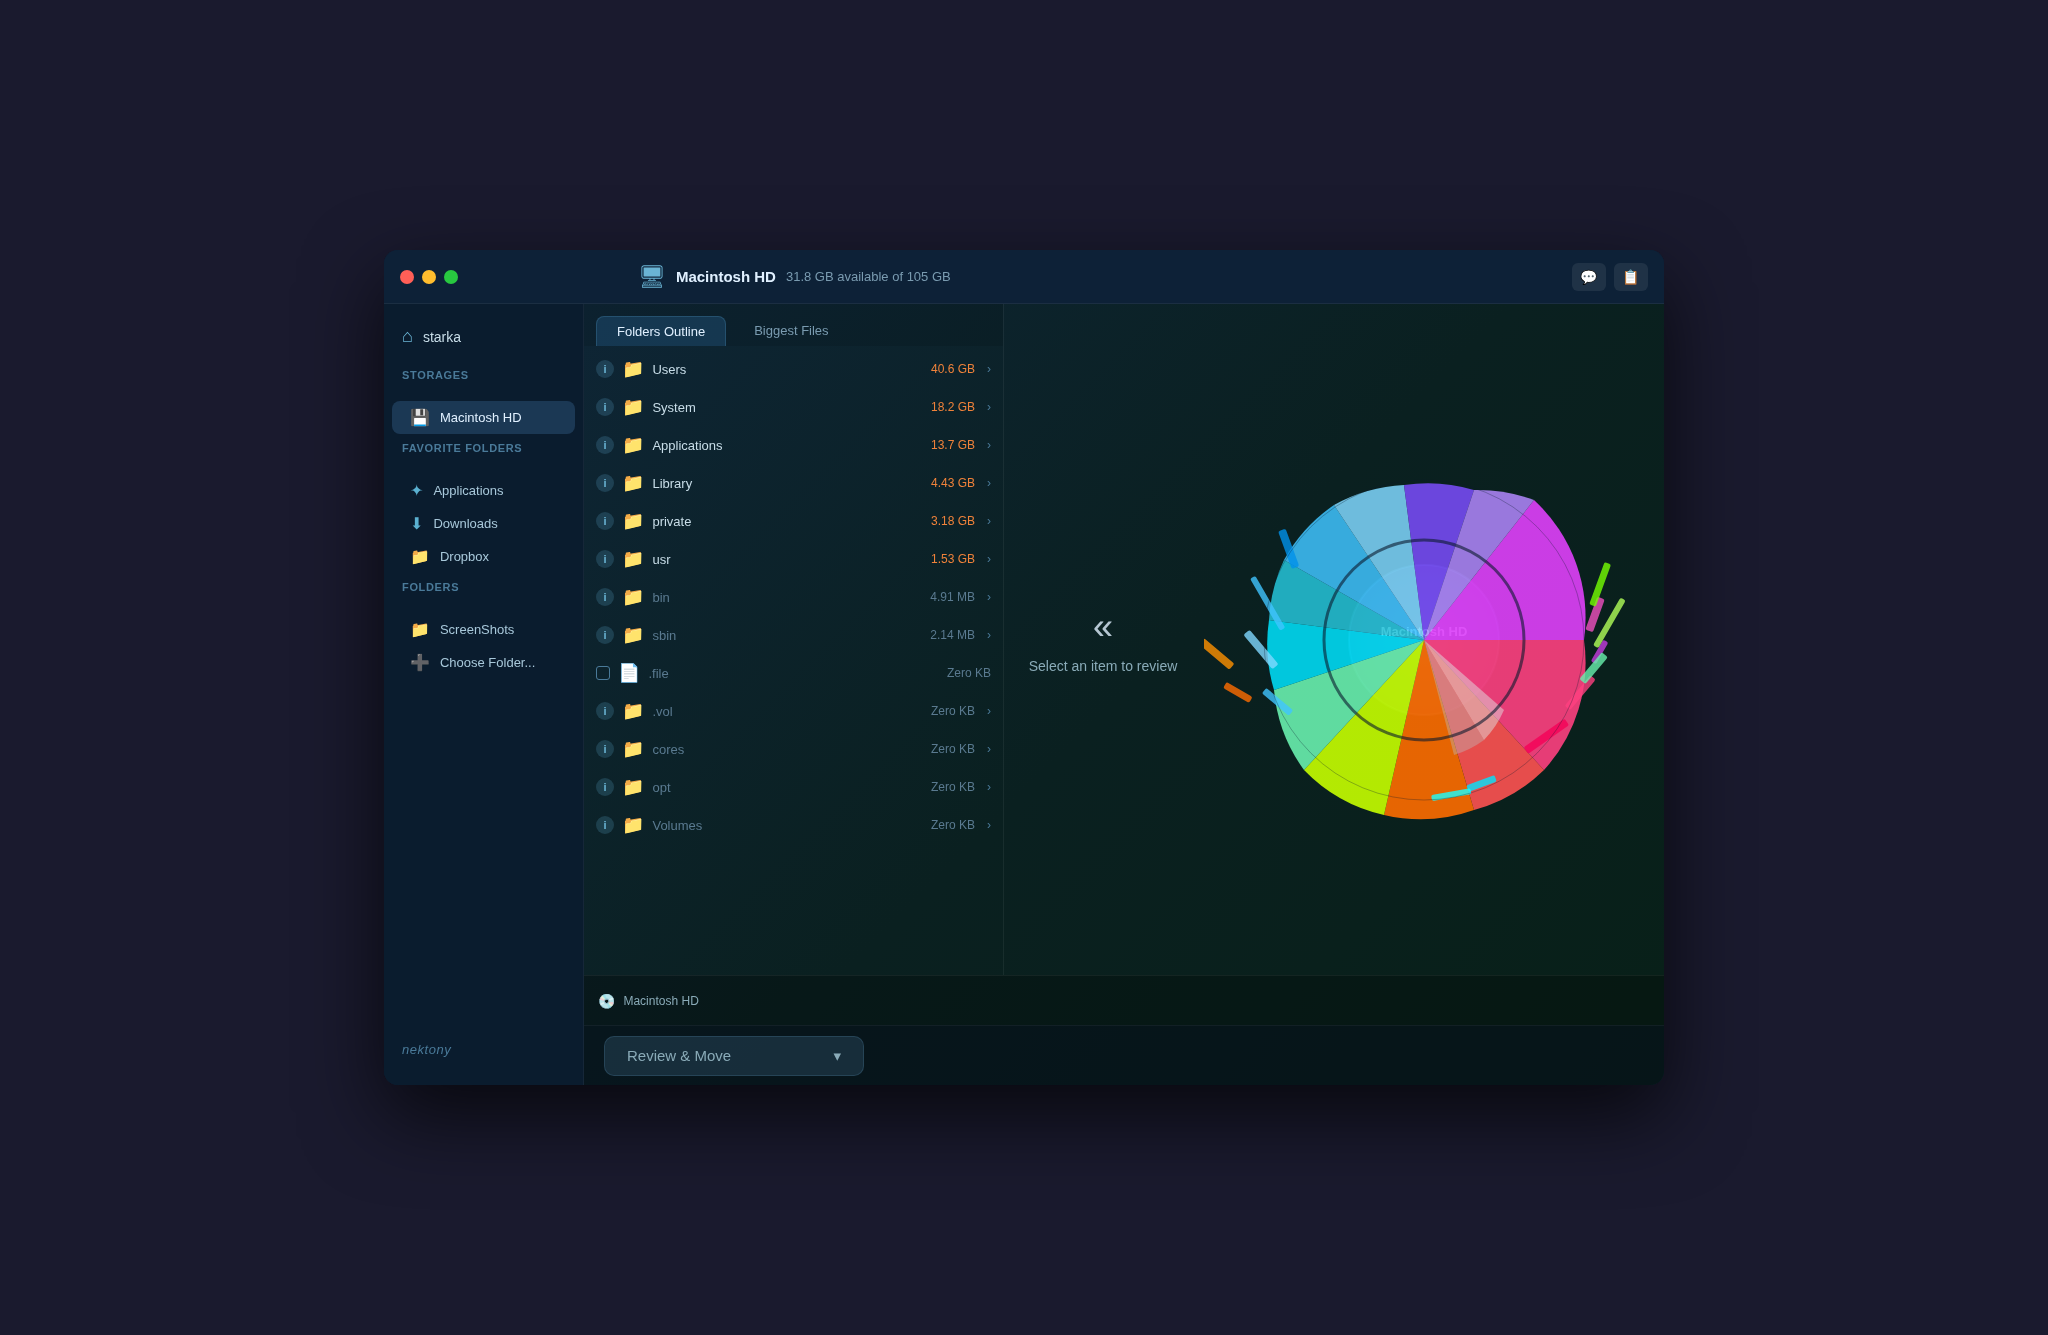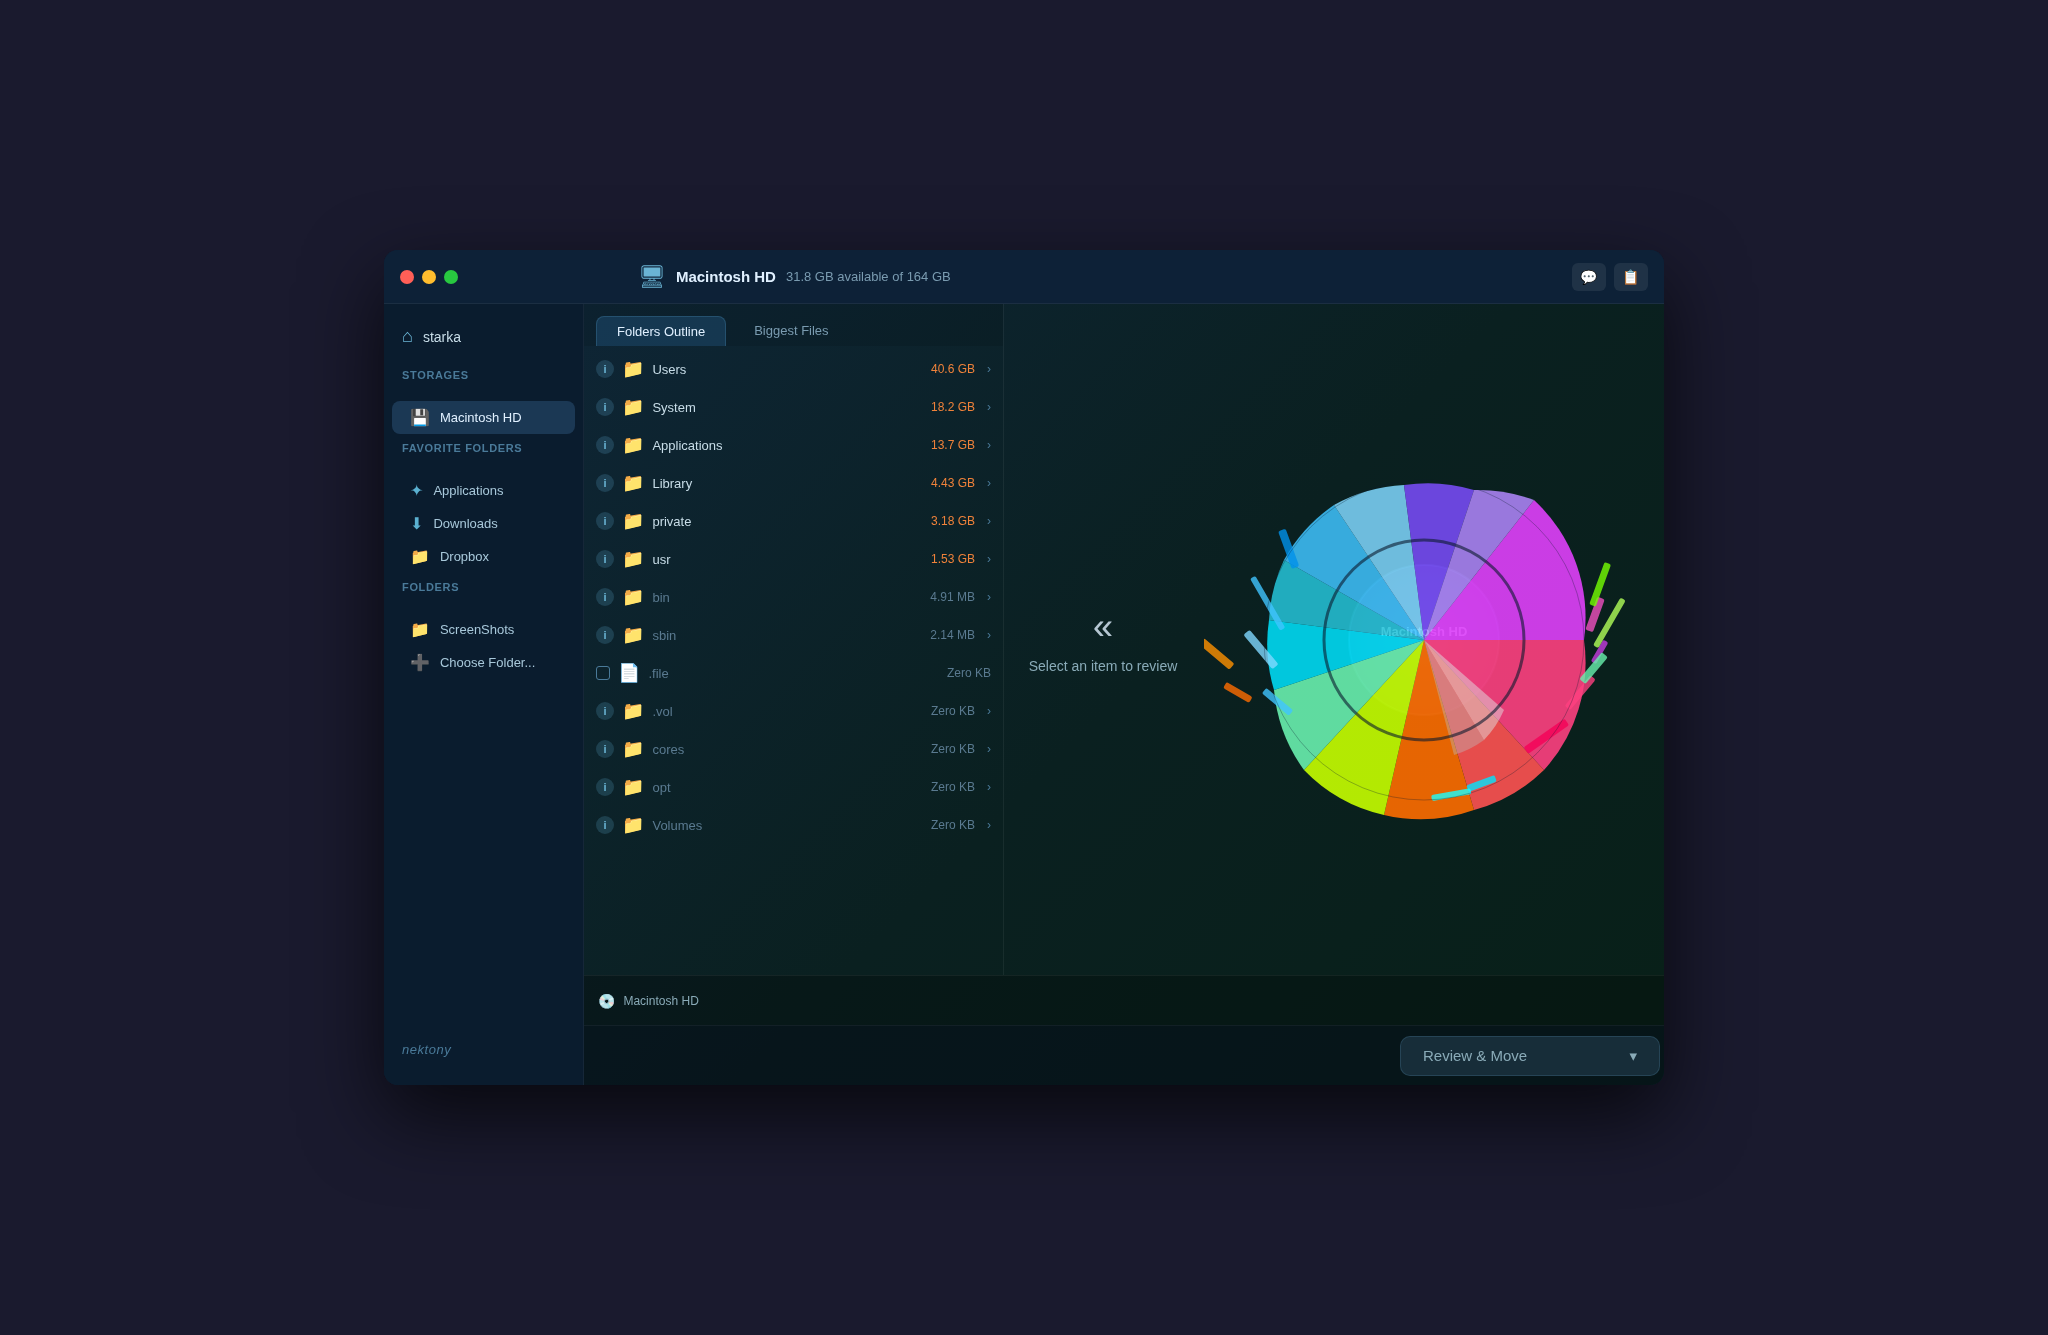"31.8 GB available of 164" span.title-sub { text: 164 -> 105 }
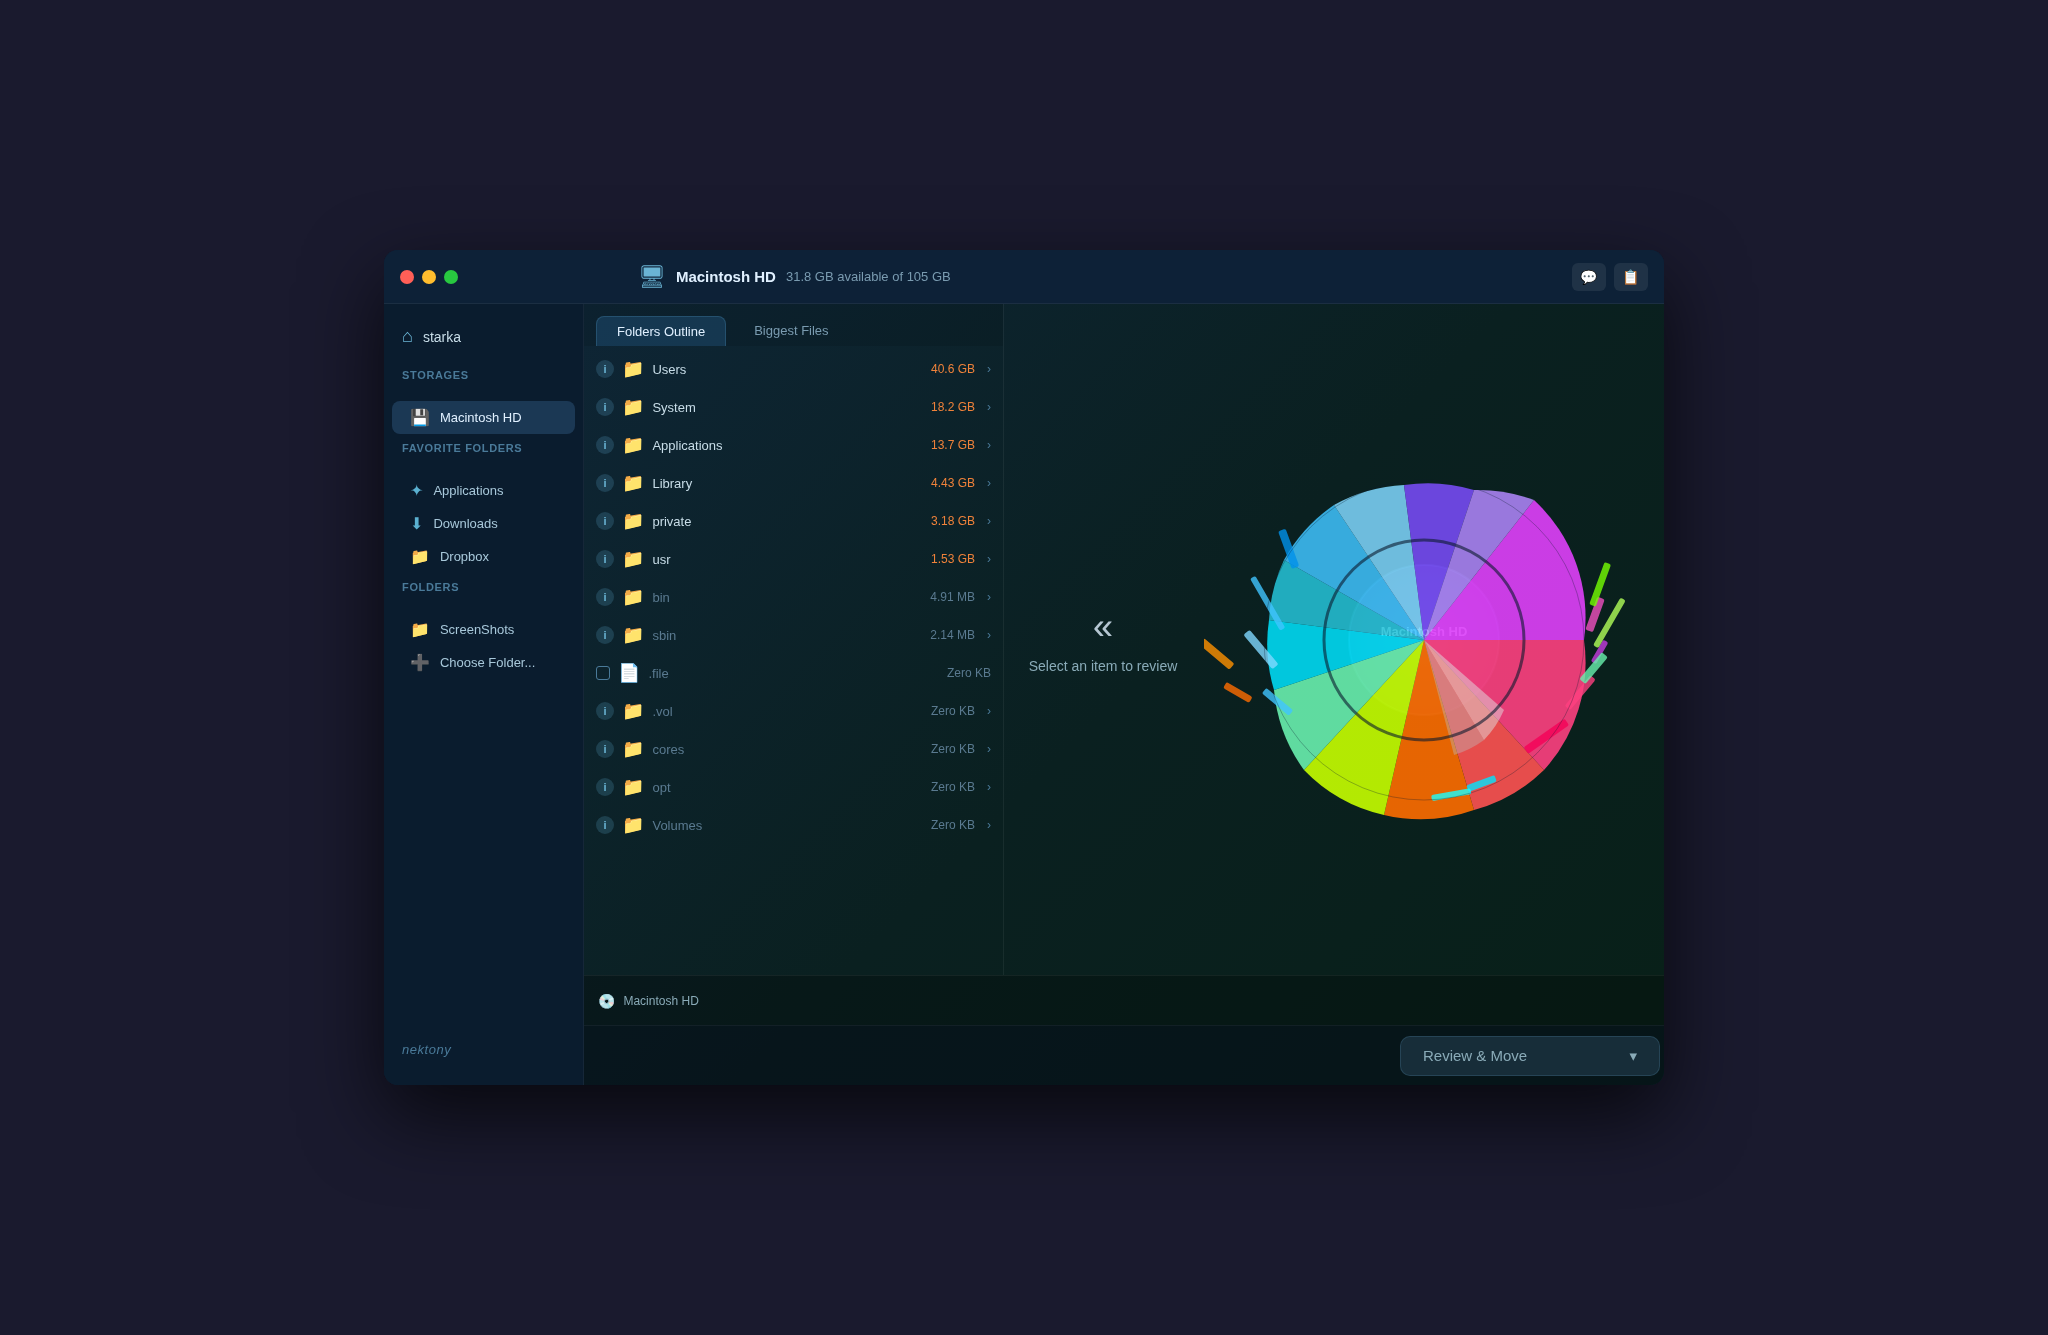"Review & Move" .review-bar { justify-content: flex-end -> flex-start; padding: 0 4px -> 0 20px }
